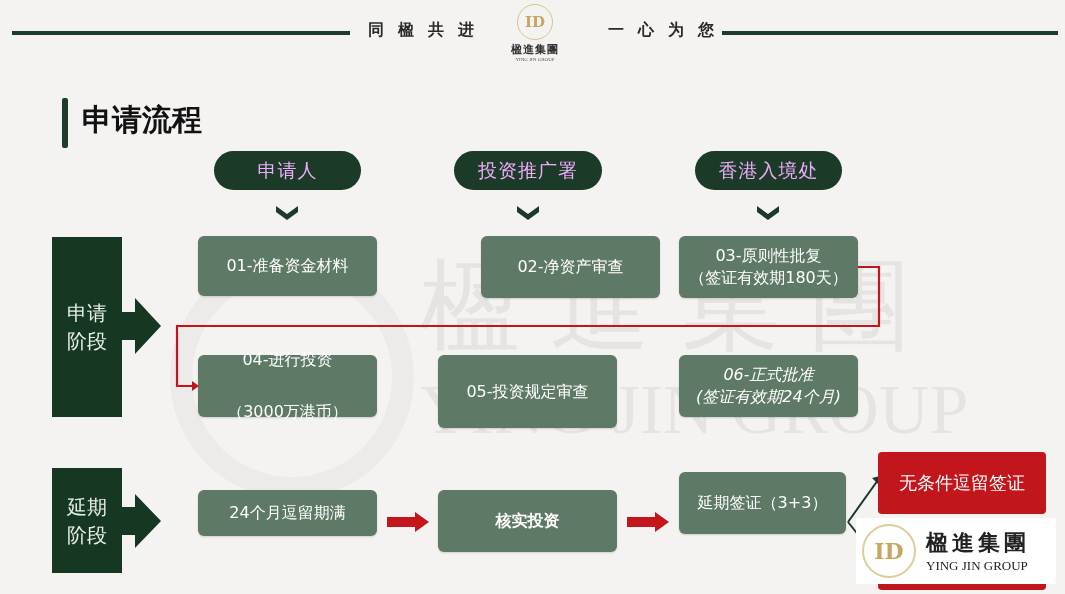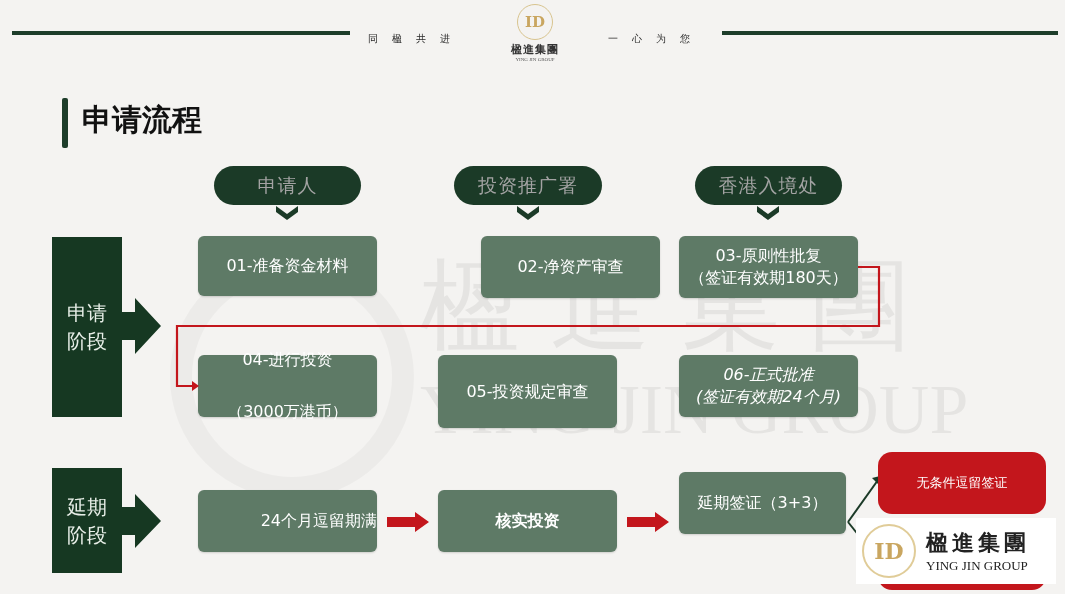"同楹共进" .slogan { font-size: 10px -> 16px; font-weight: normal -> bold; top: 32px -> 20px }
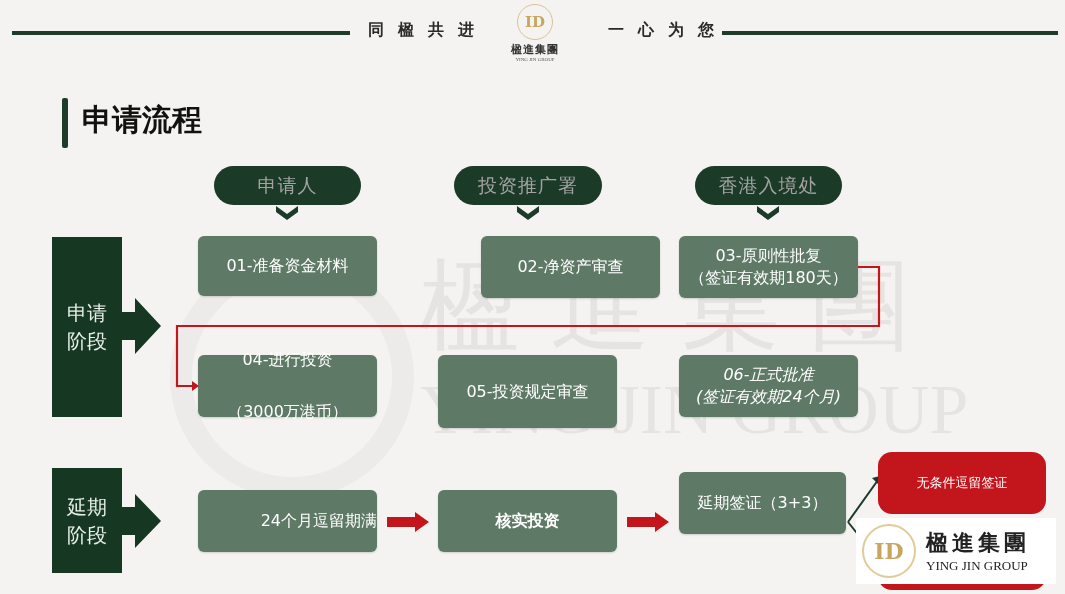"申请人" .pill { color: #a3a3a3 -> #f0abfc; top: 166px -> 151px }
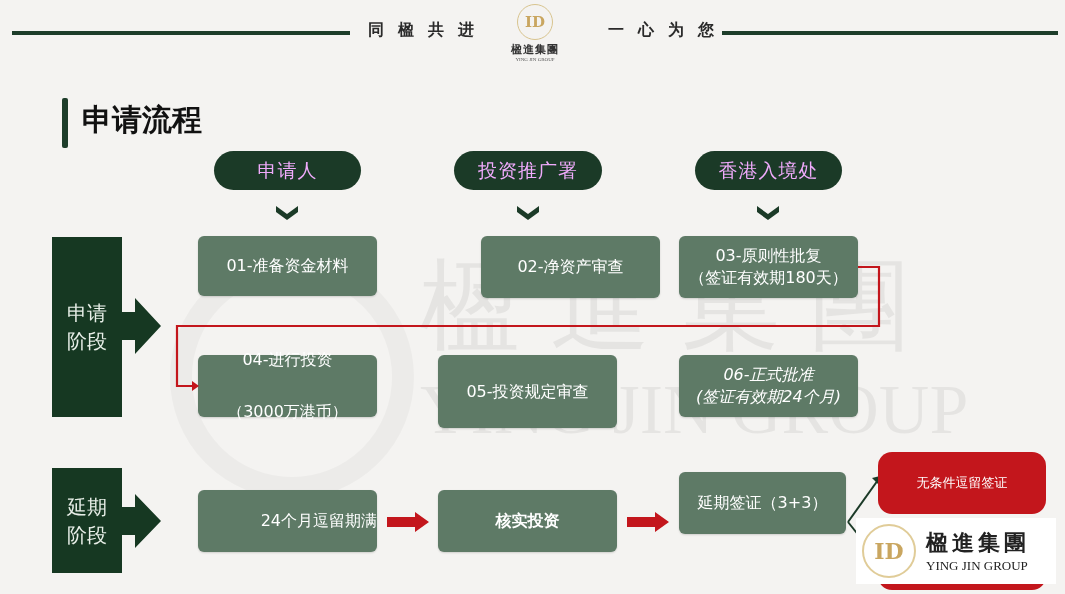"无条件逗留签证" .redbox { border-radius: 14px -> 4px; font-size: 13px -> 18px }
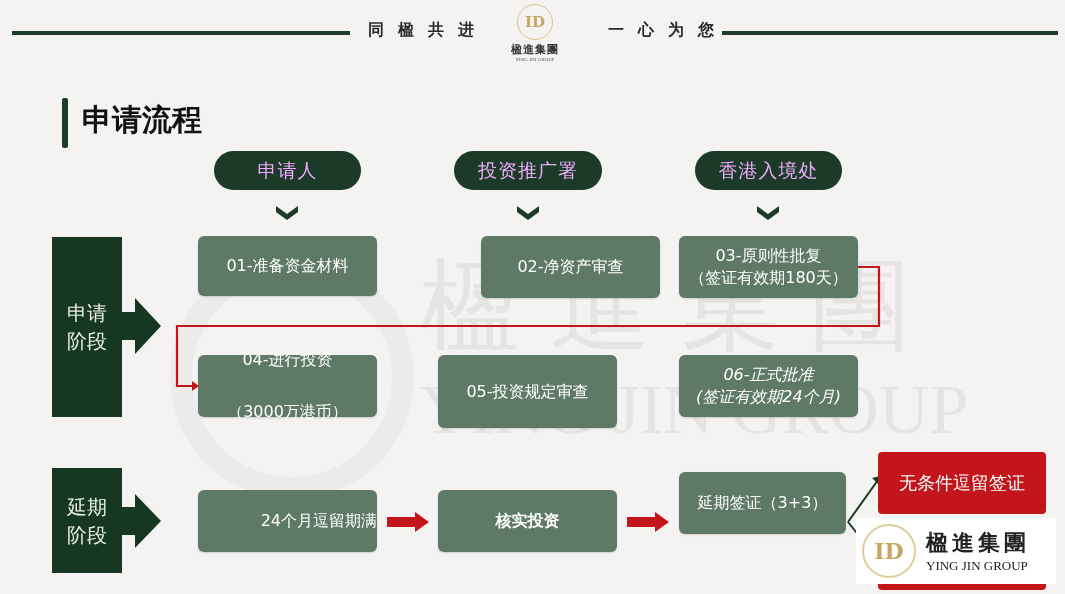"24个月逗留期满" div.box { align-items: flex-end -> none; height: 62px -> 46px }
